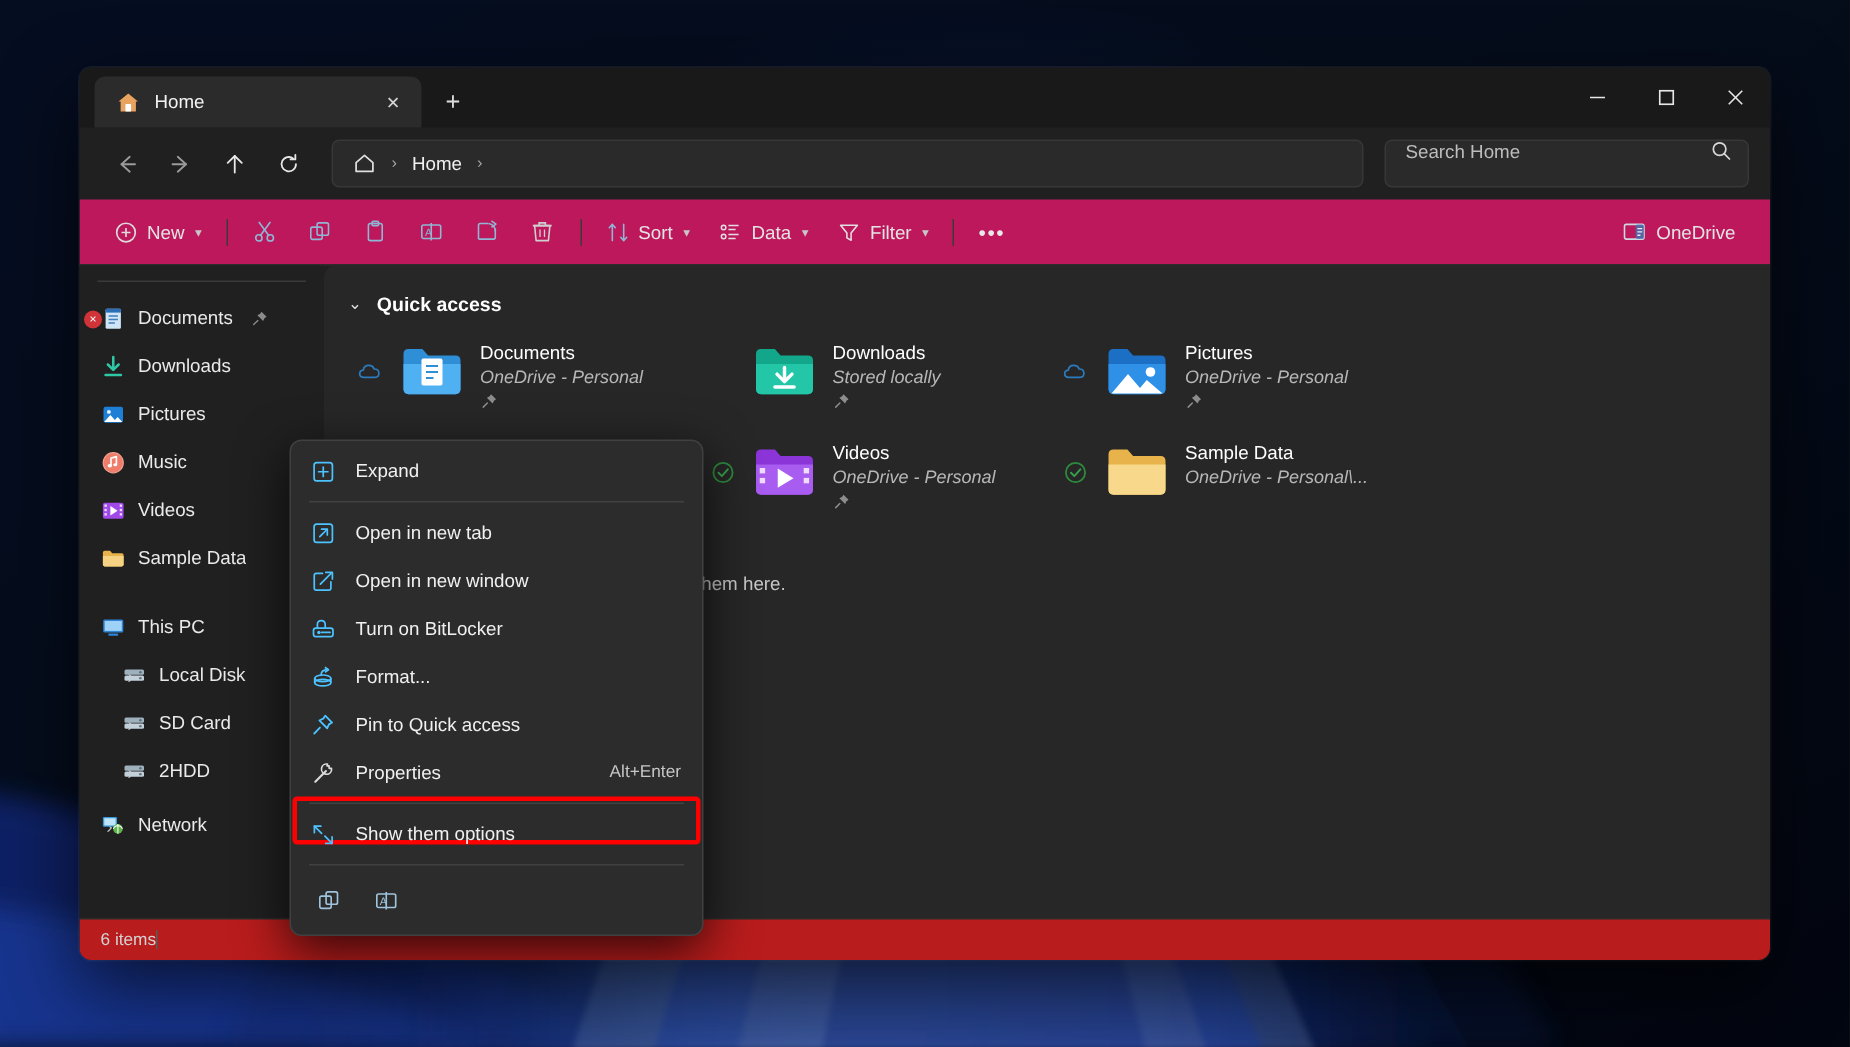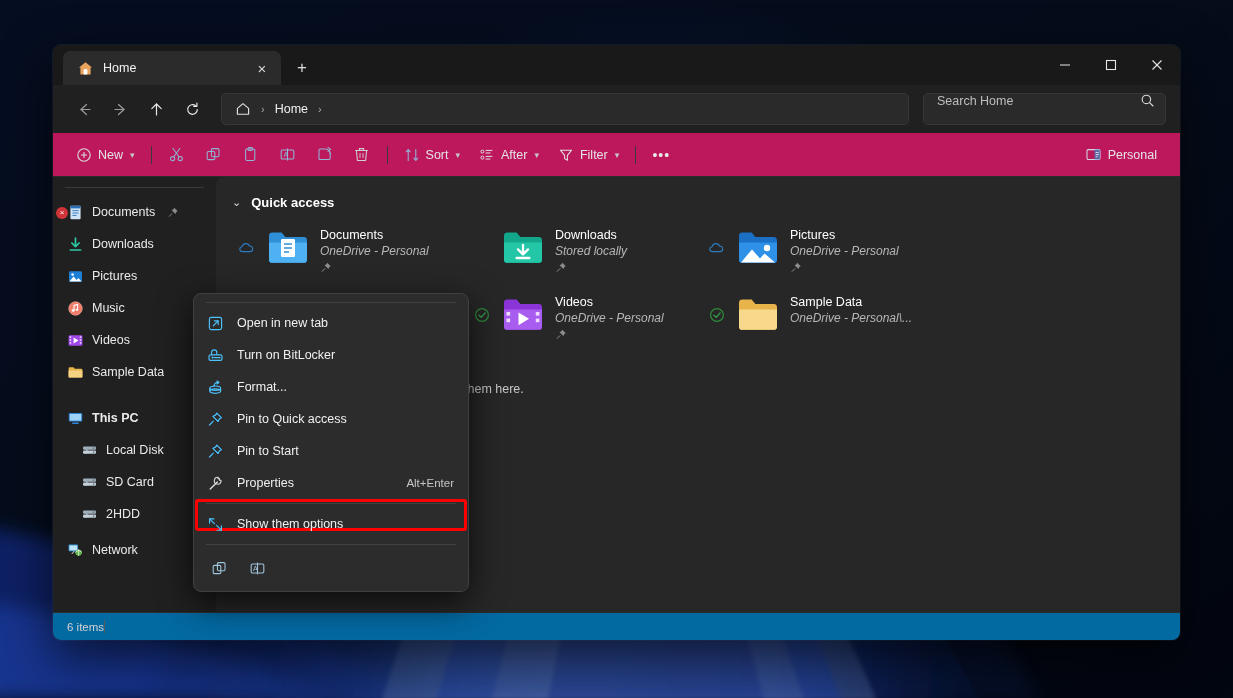"After" span { text: After -> Data }
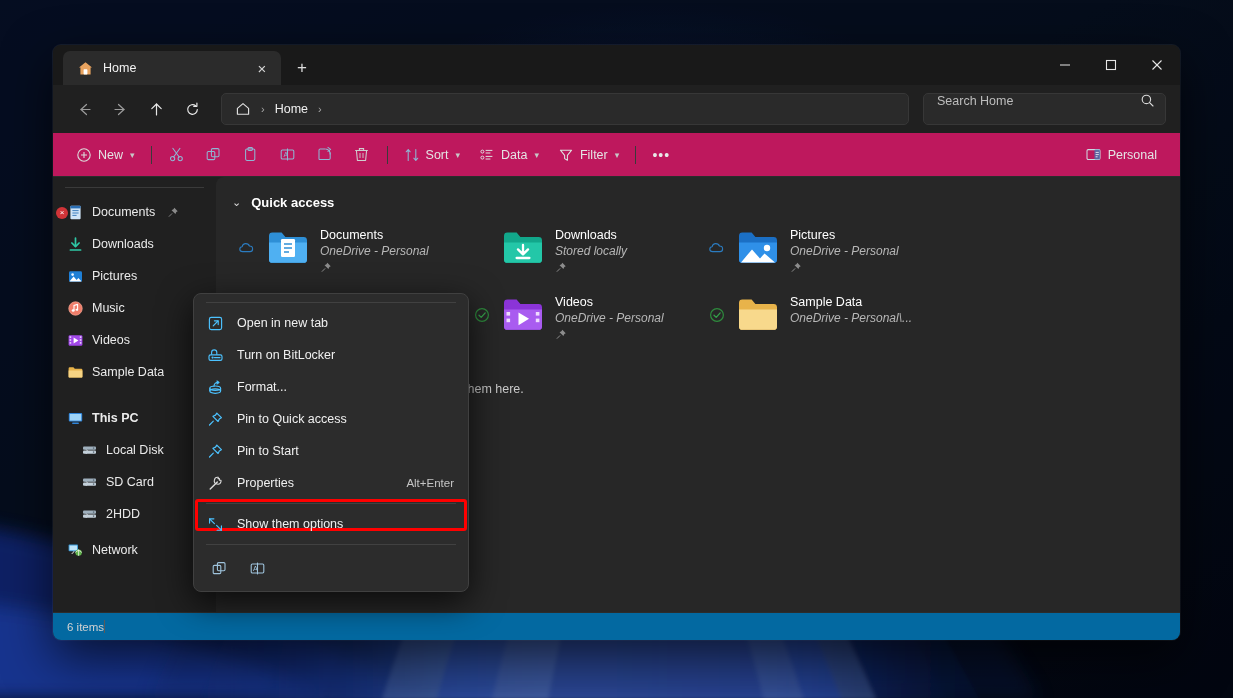"Personal" span { text: Personal -> OneDrive }
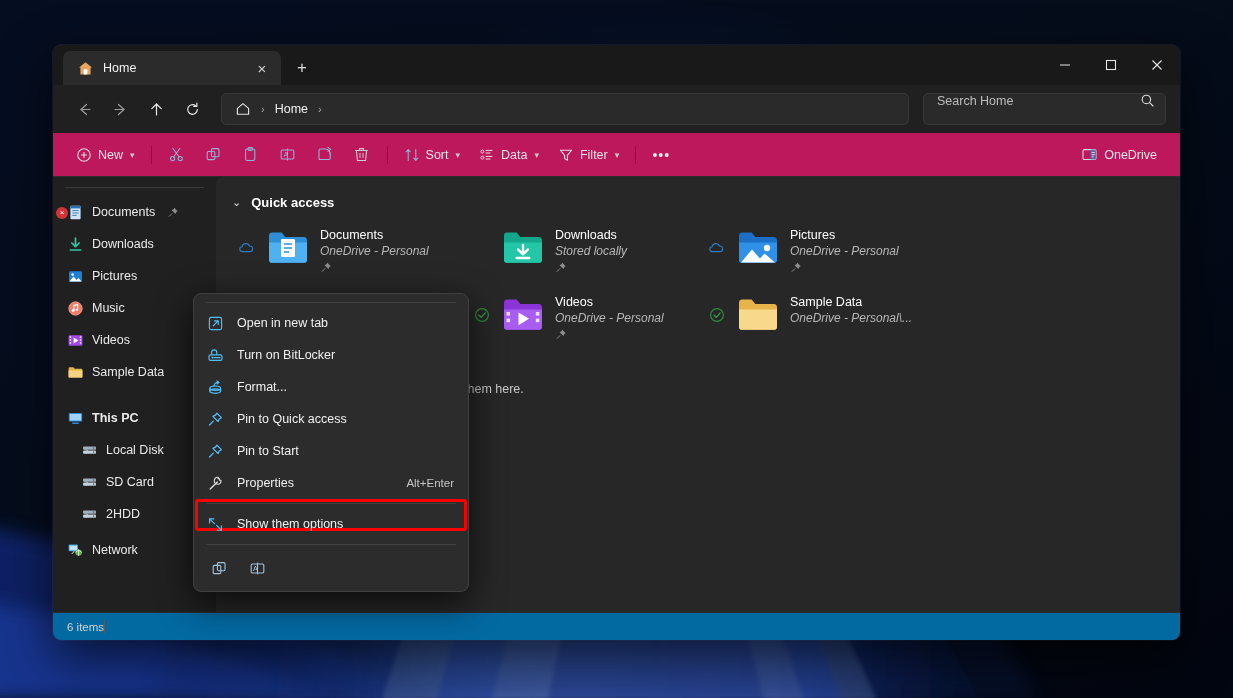"Expand" div.cmi-wrap { html: none -> <div> <div> <span> <svg> <rect></rect> <line></line> <line></line> </svg> </span> <span>Expand</span> </div> </div> }
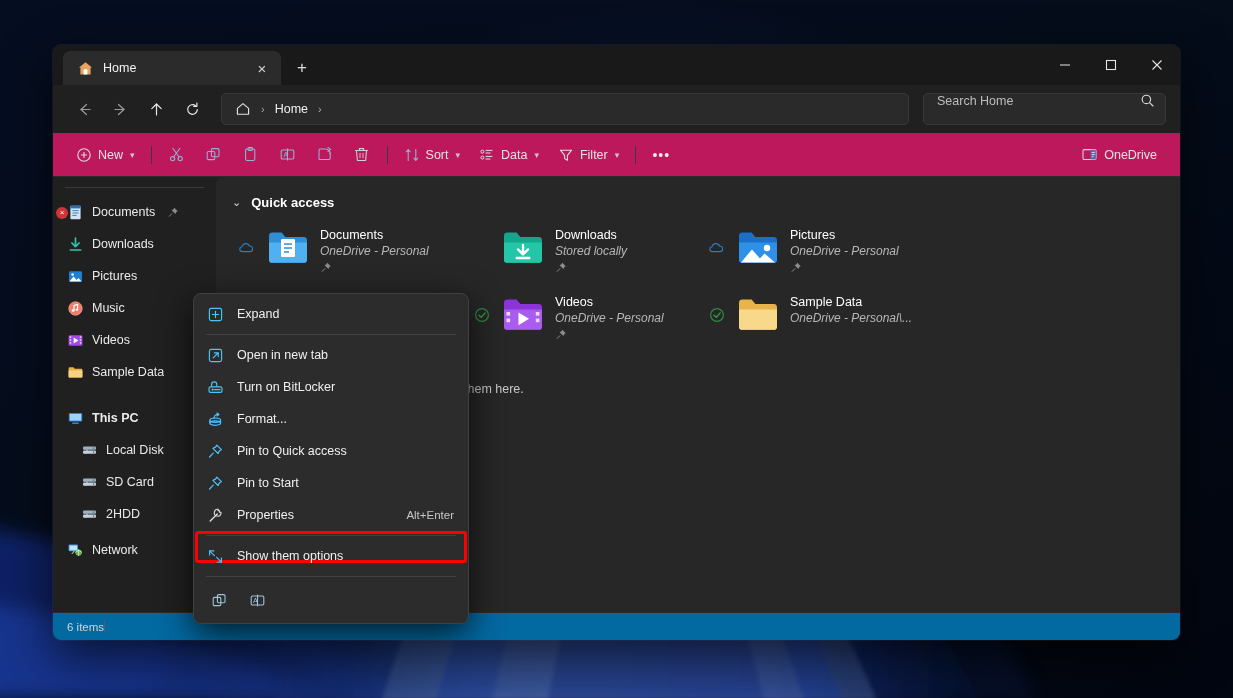"Open in new window" div.cmi-wrap { html: none -> <div> <div> <span> <svg> <path></path> <path></path> <path></path> </svg> </span> <span>Open in new window</span> </div> </div> }
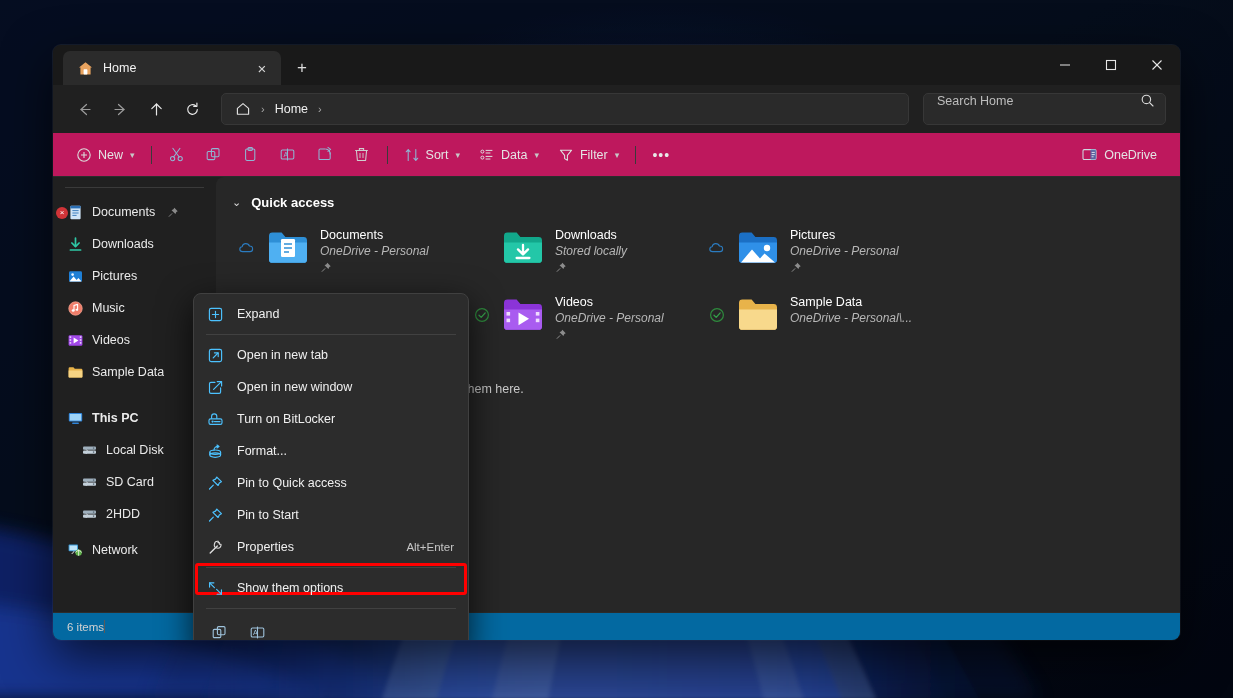"This PC" div.side-item { font-weight: bold -> none }
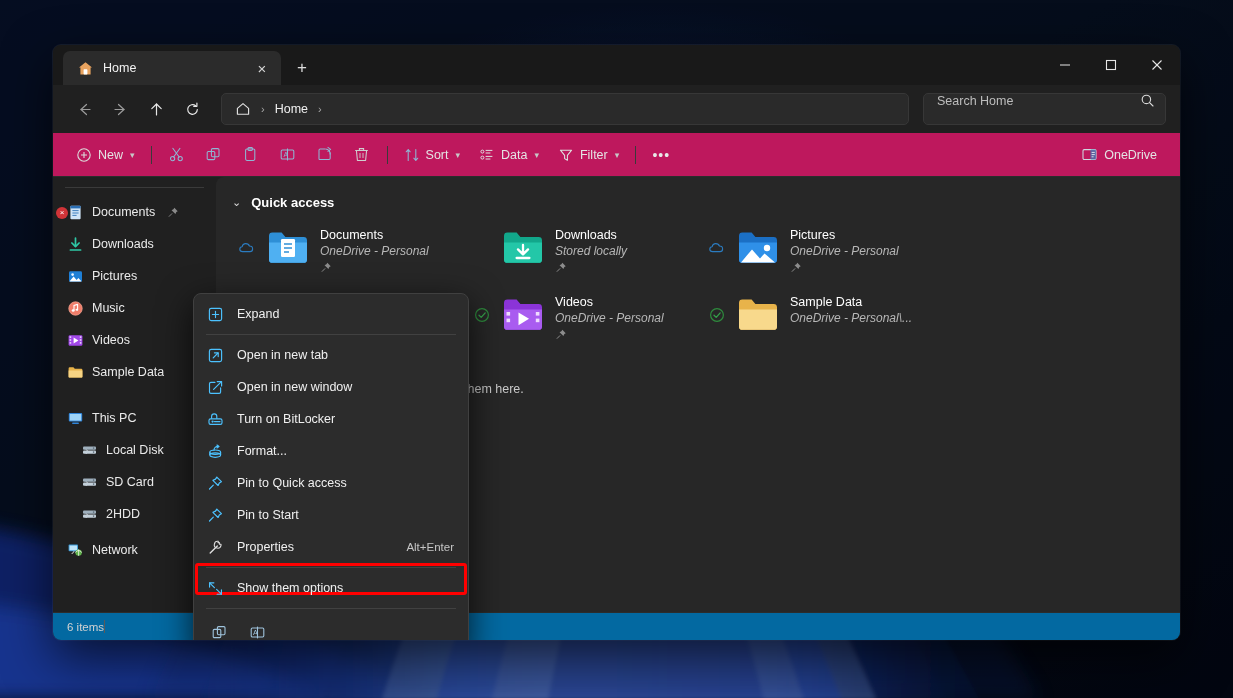"Pin to Start" div.cmi-wrap { html: <div> <div> <span> <svg> <path></path> <line></line> </svg> </span> <span>Pin to Start</span> </div> </div> -> none }
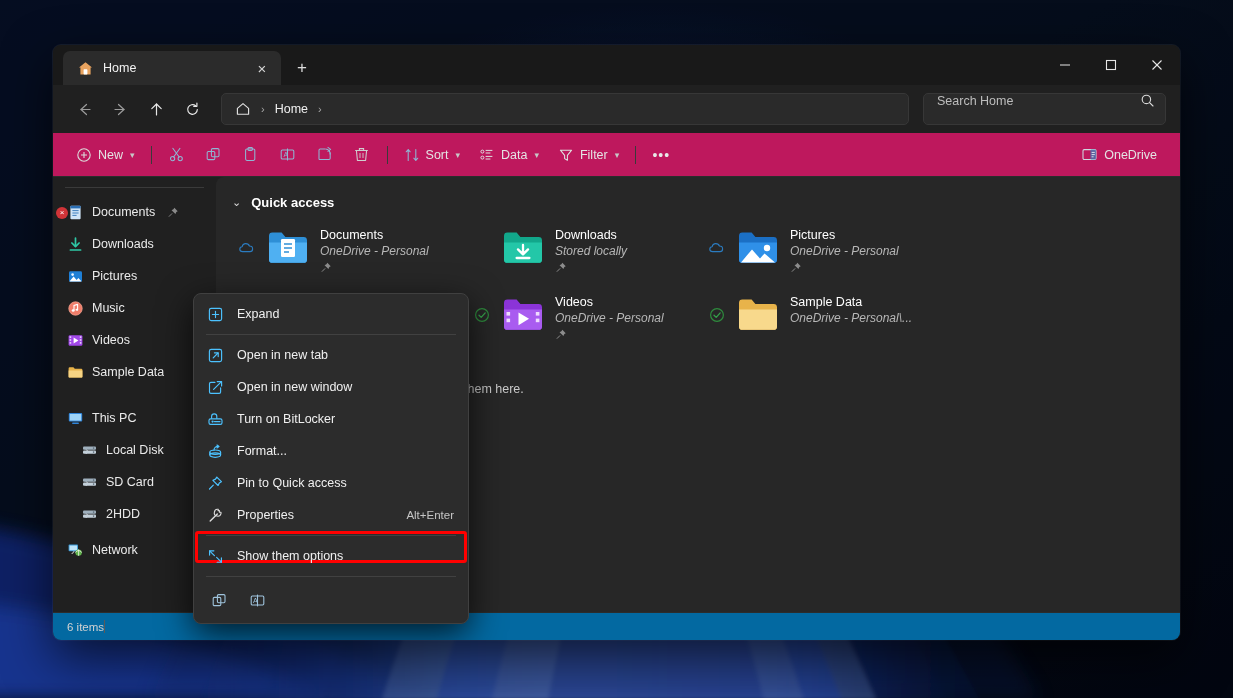"6 items" .statusbar { background: #0369a1 -> #b91c1c }
